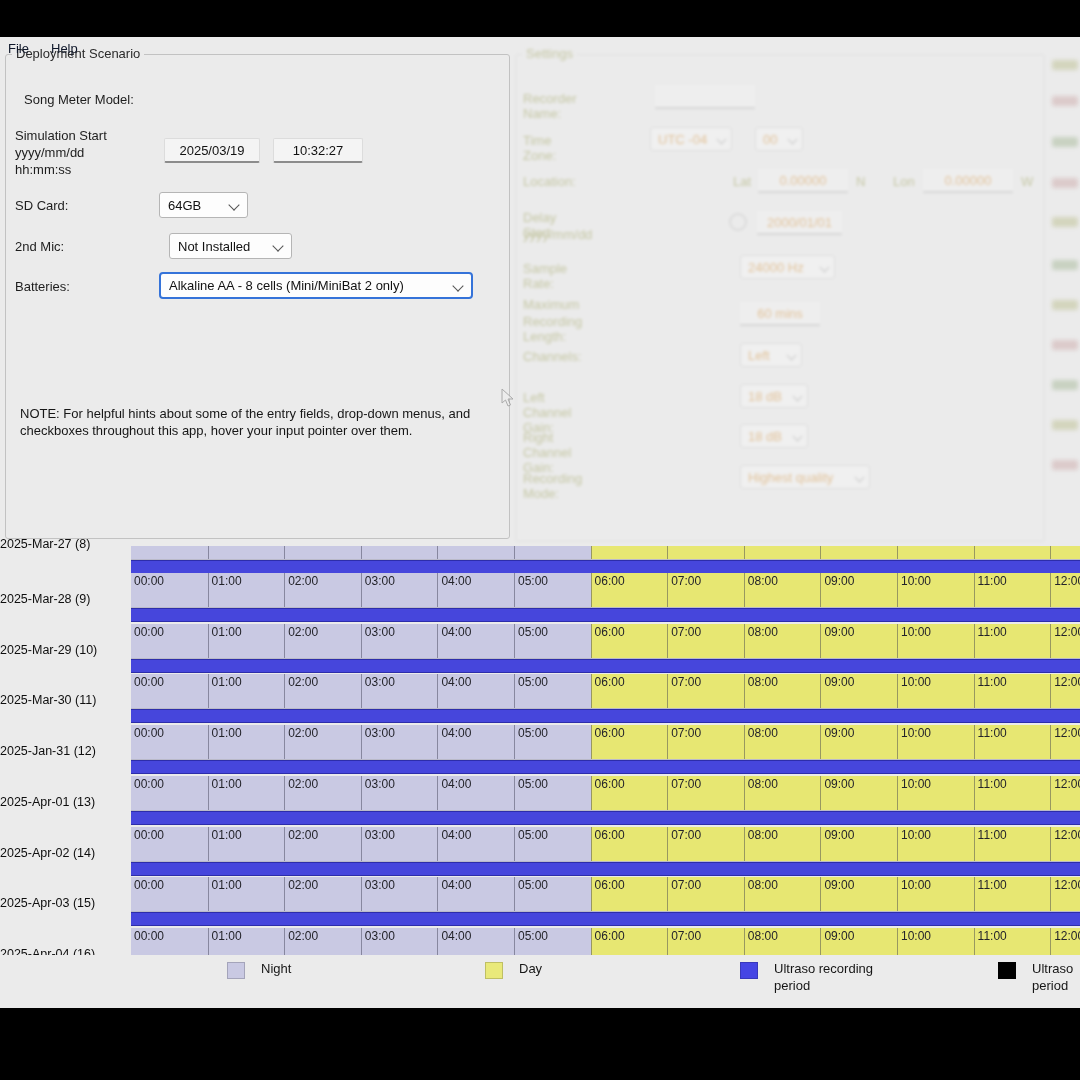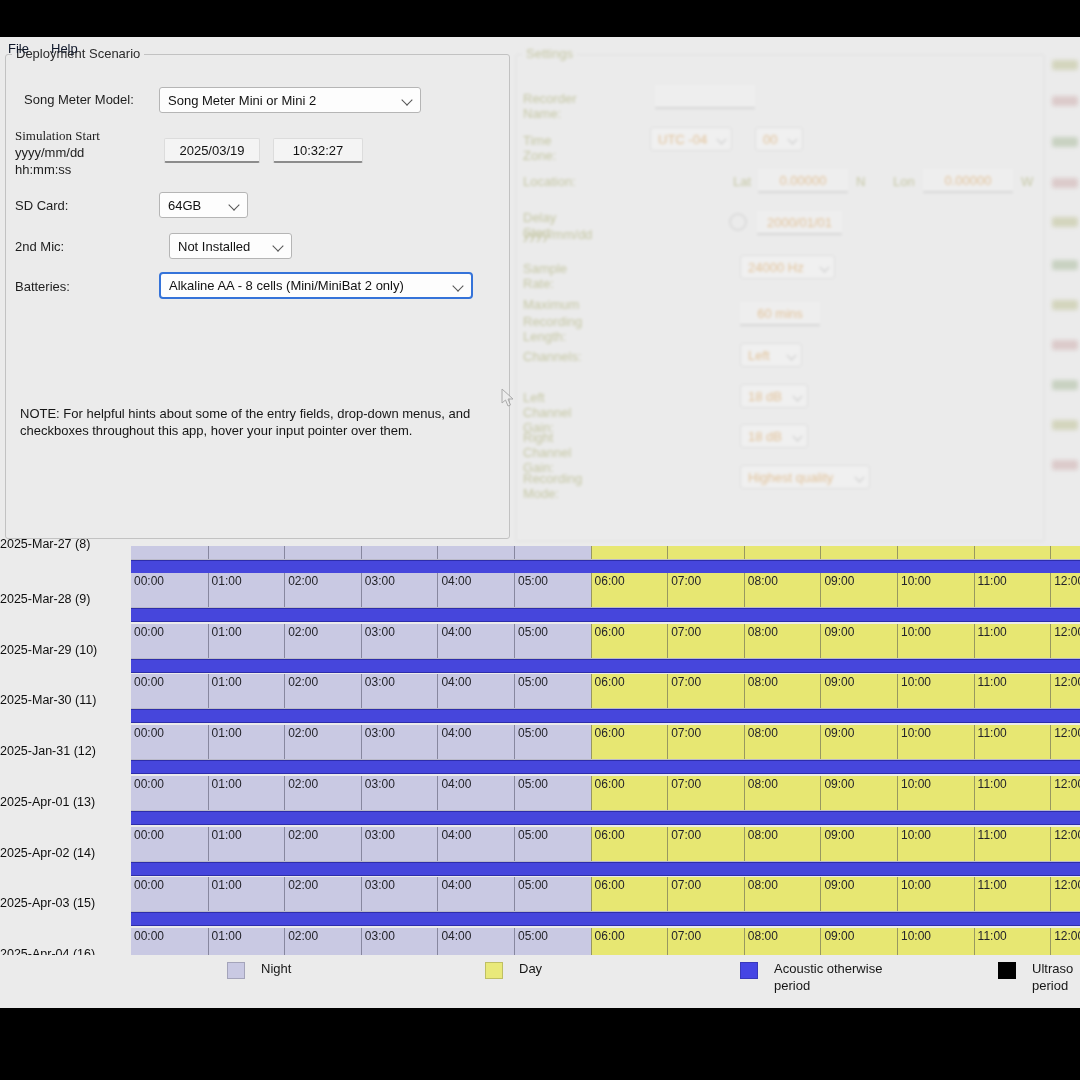"Song Meter Mini or Mini" div.select { html: <div> <span>Song Meter Mini or Mini 2</span> <span></span> </div> -> none }
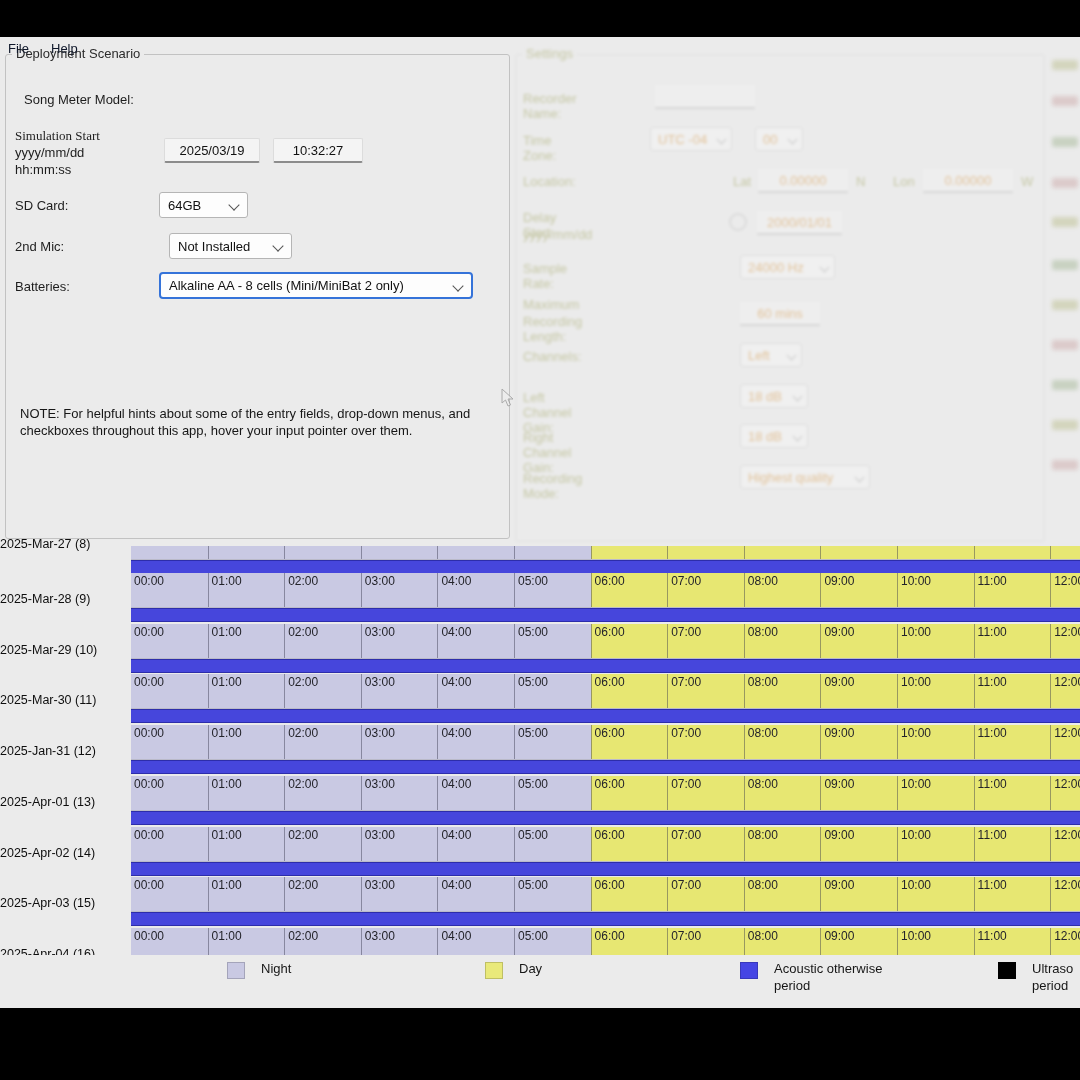"Simulation Start" span.abs { font-family: Liberation Serif, serif -> none }
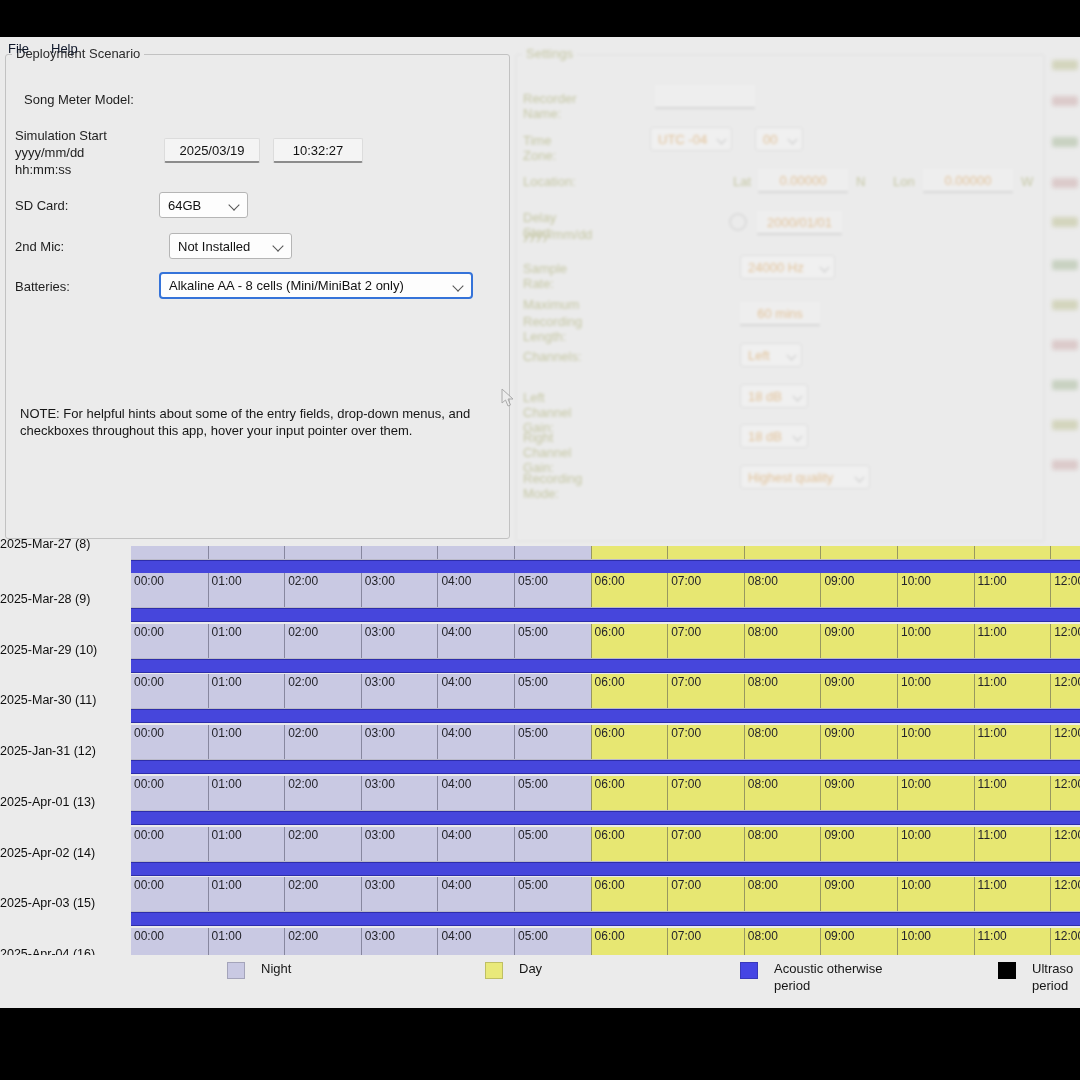"Acoustic otherwise" div { text: Acoustic otherwise -> Ultraso recording }
